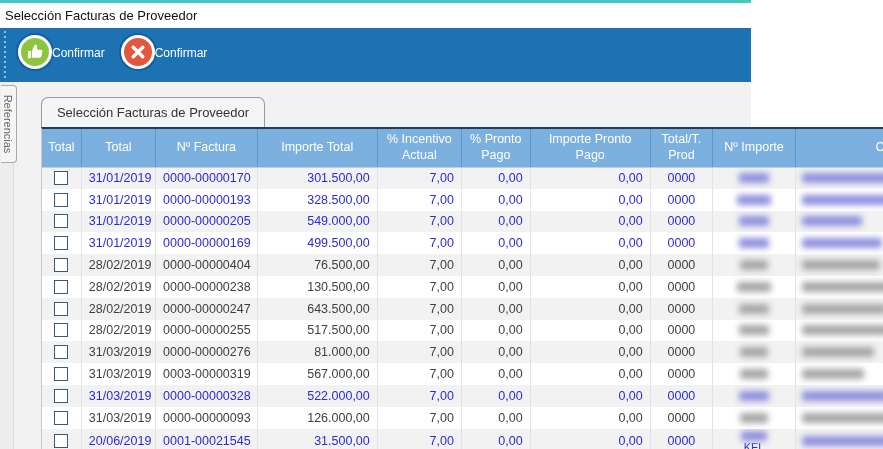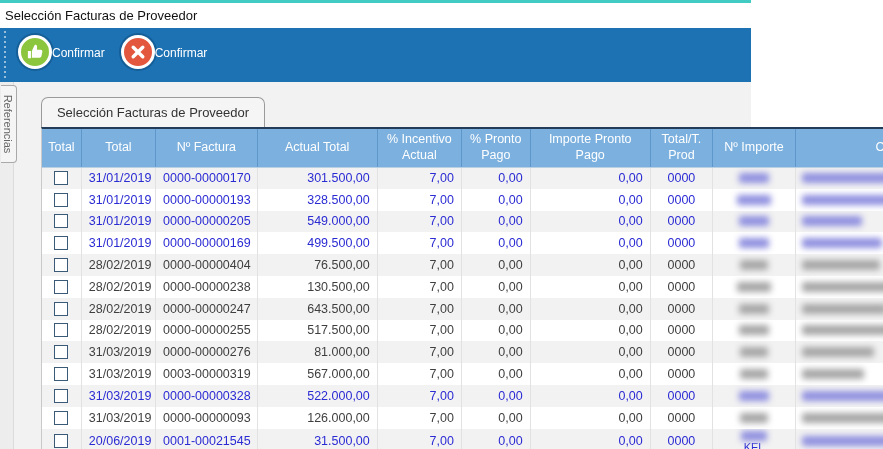"Actual Total" th { text: Actual -> Importe }
